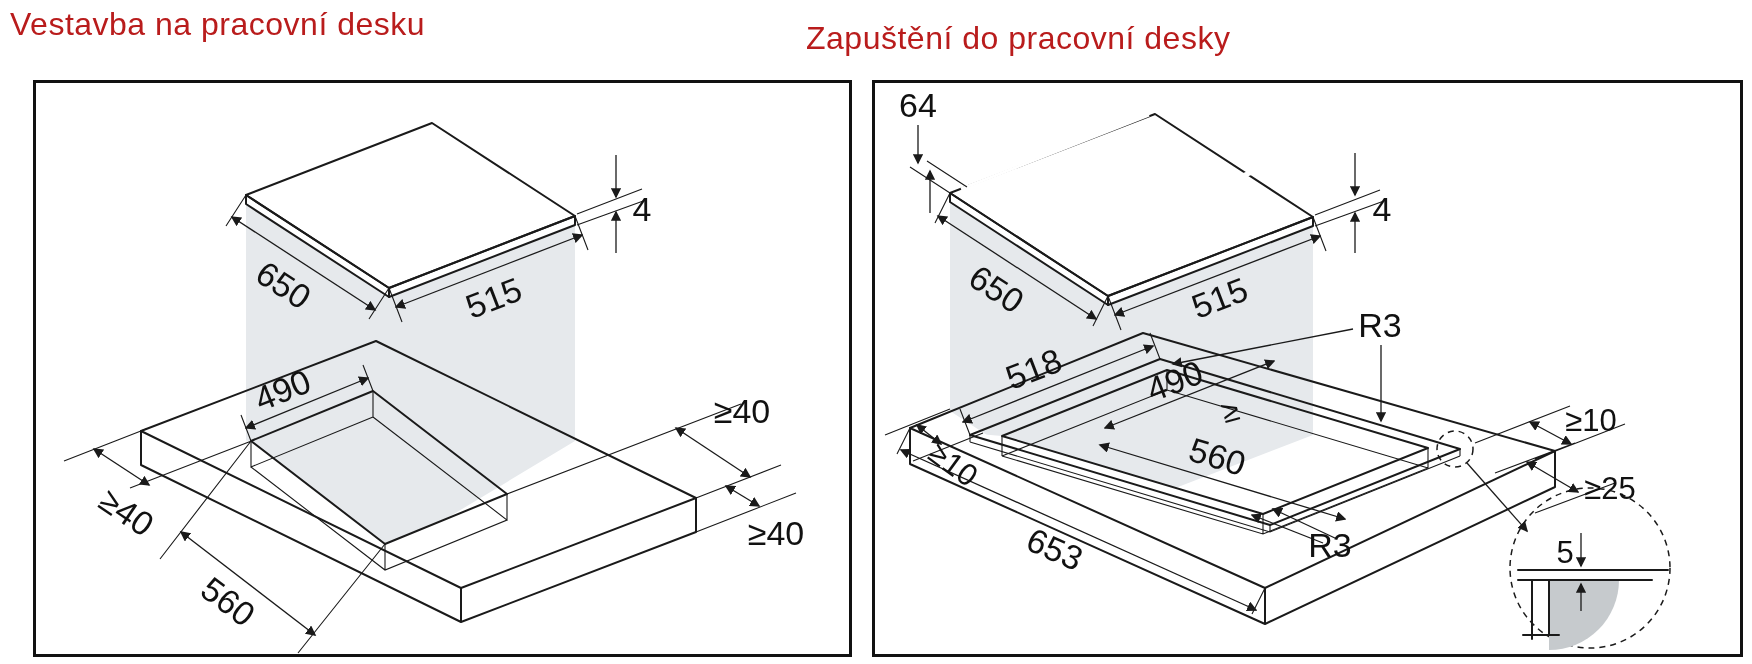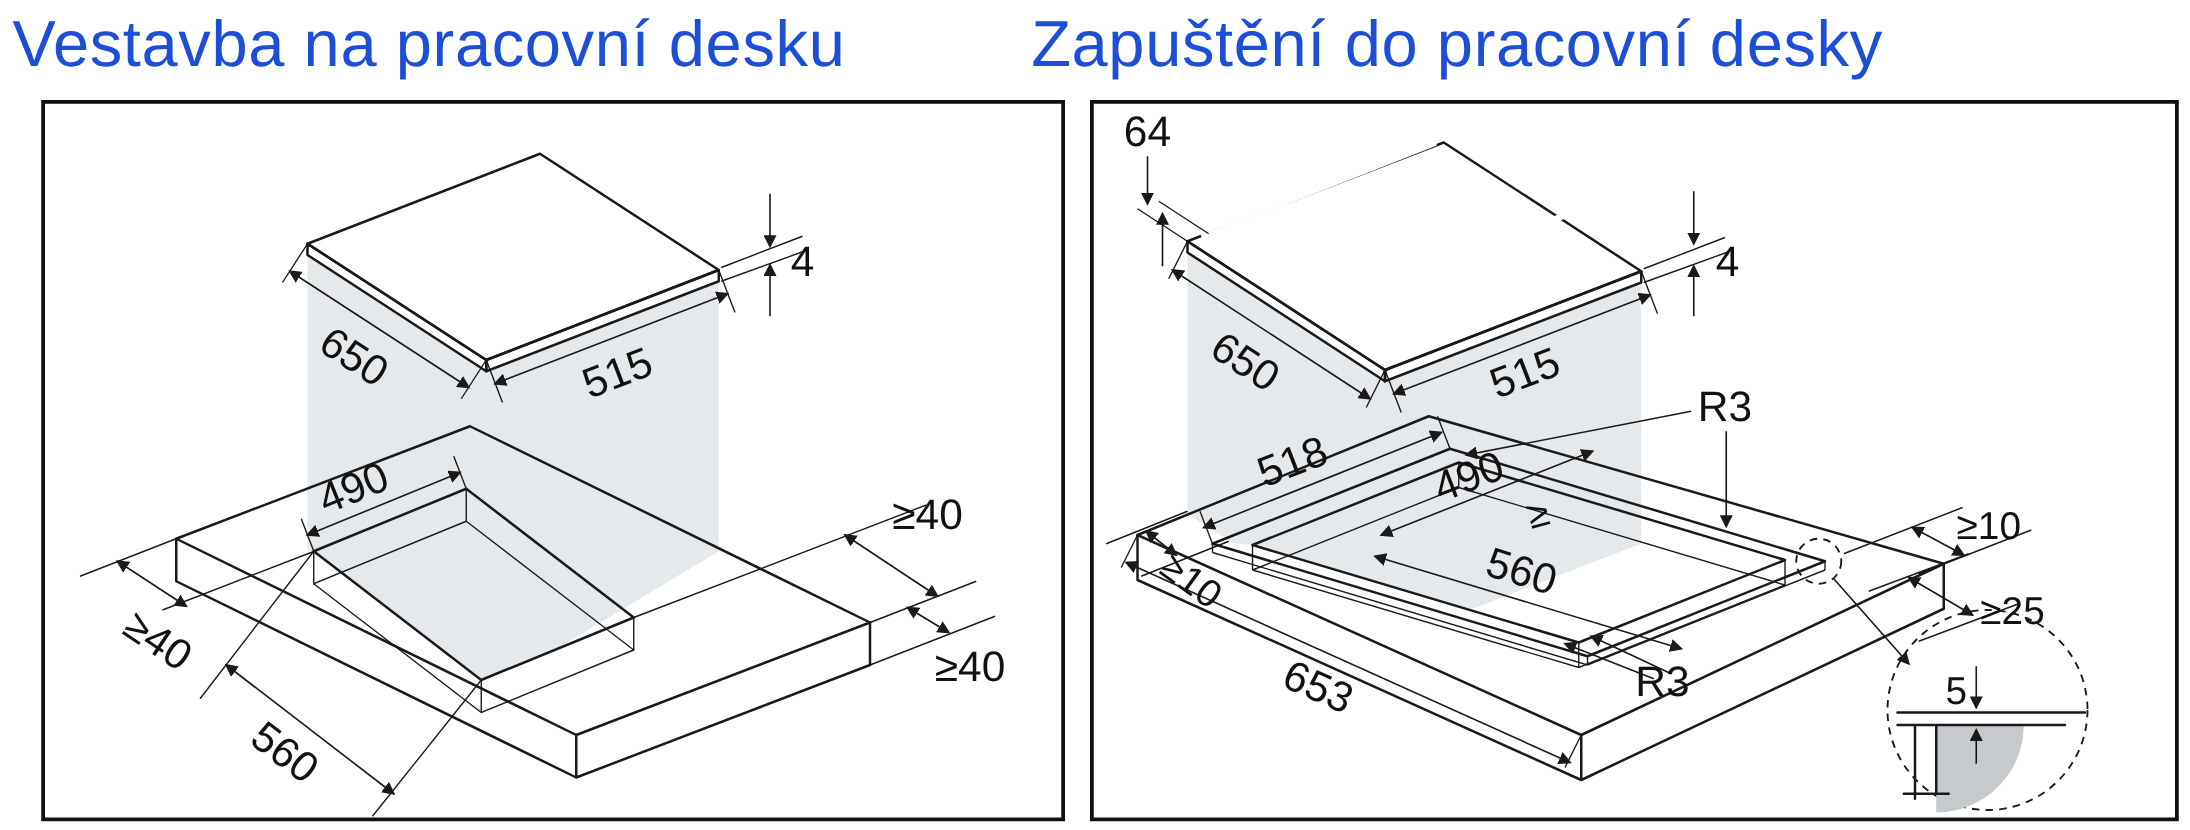"Vestavba na pracovní desku" .title { color: #1d4ed8 -> #b91c1c; font-size: 52px -> 32px }
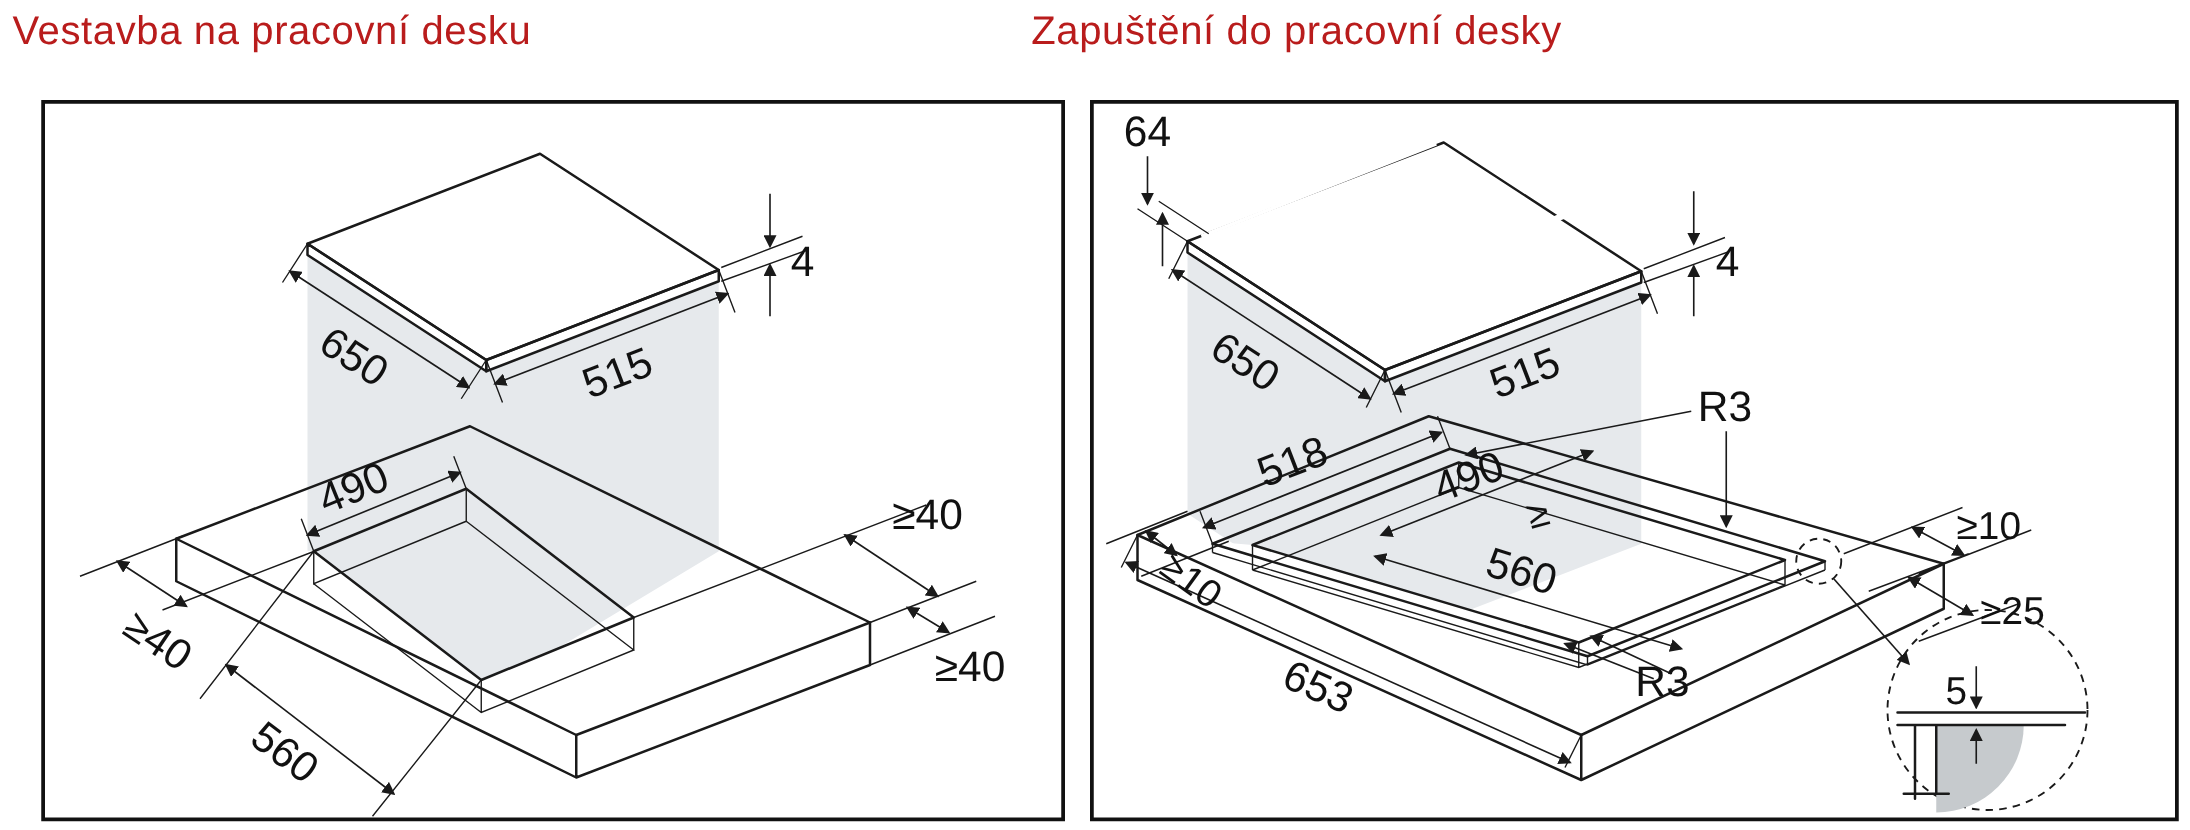"Zapuštění do pracovní desky" div.title { margin-left: 19px -> none; top: 6px -> 20px }
